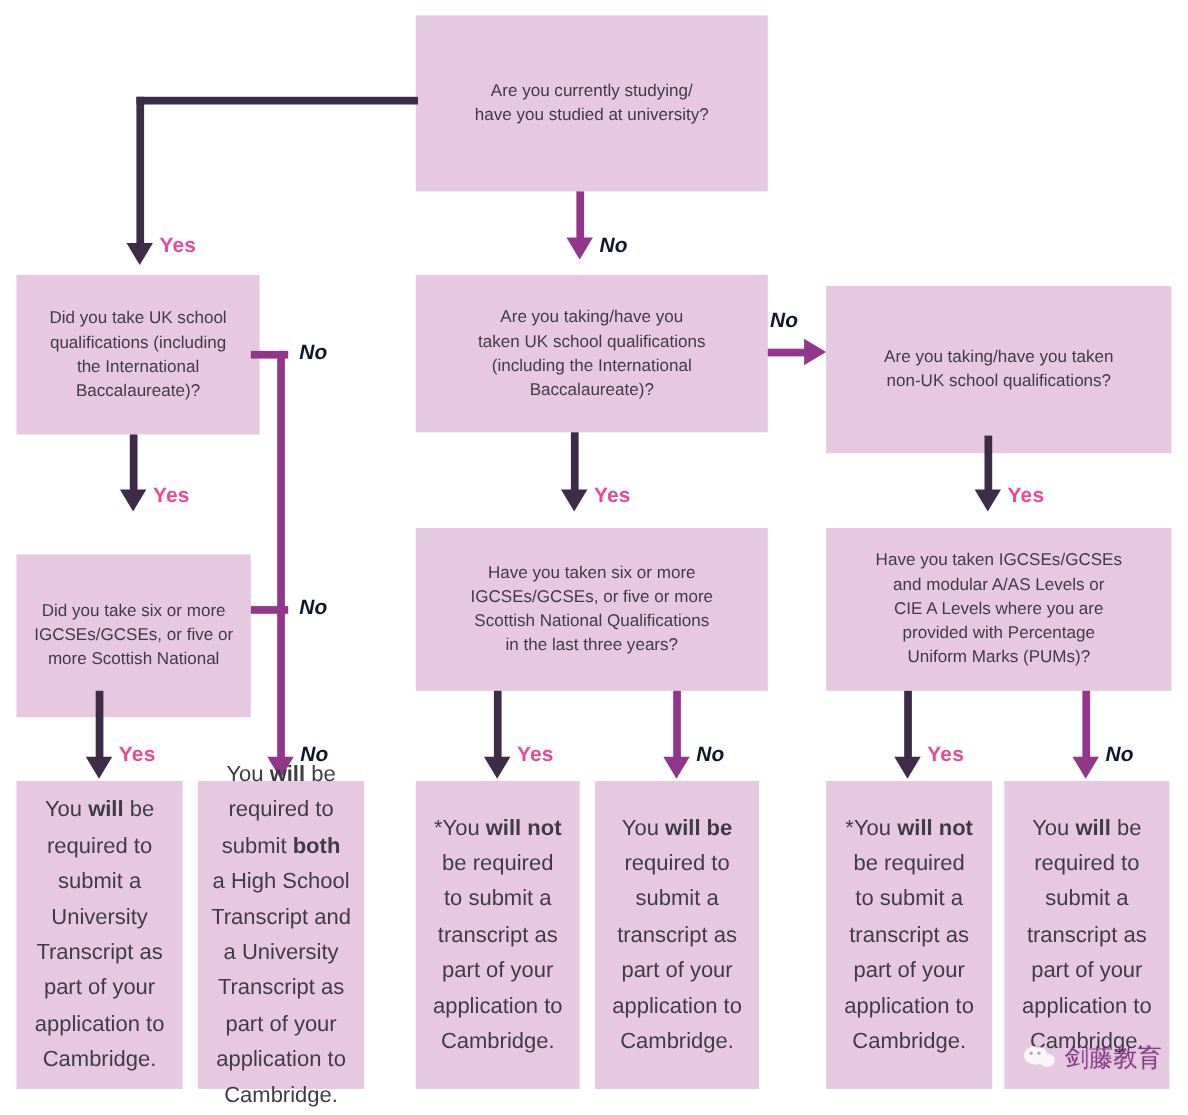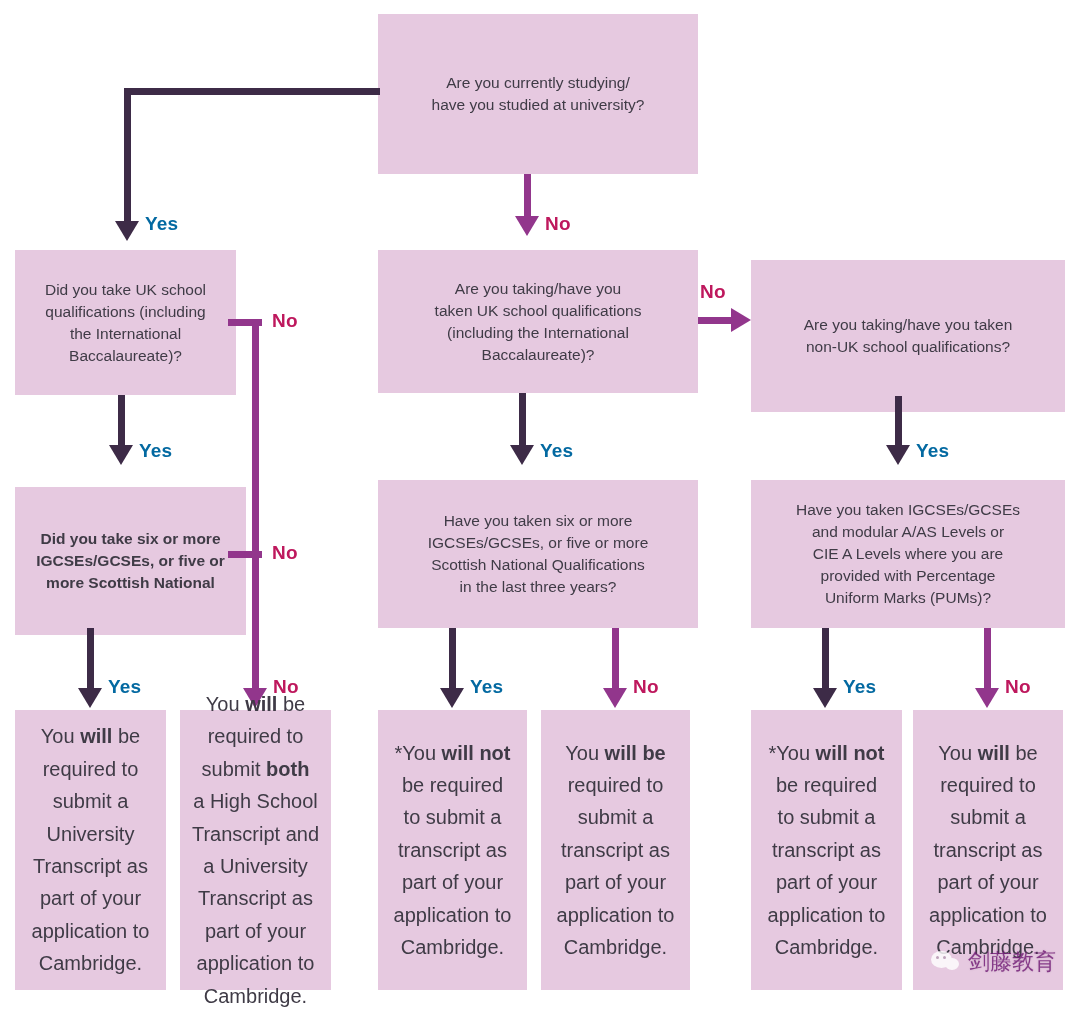"Yes" .elabel.yes { color: #0369a1 -> #ec4899 }
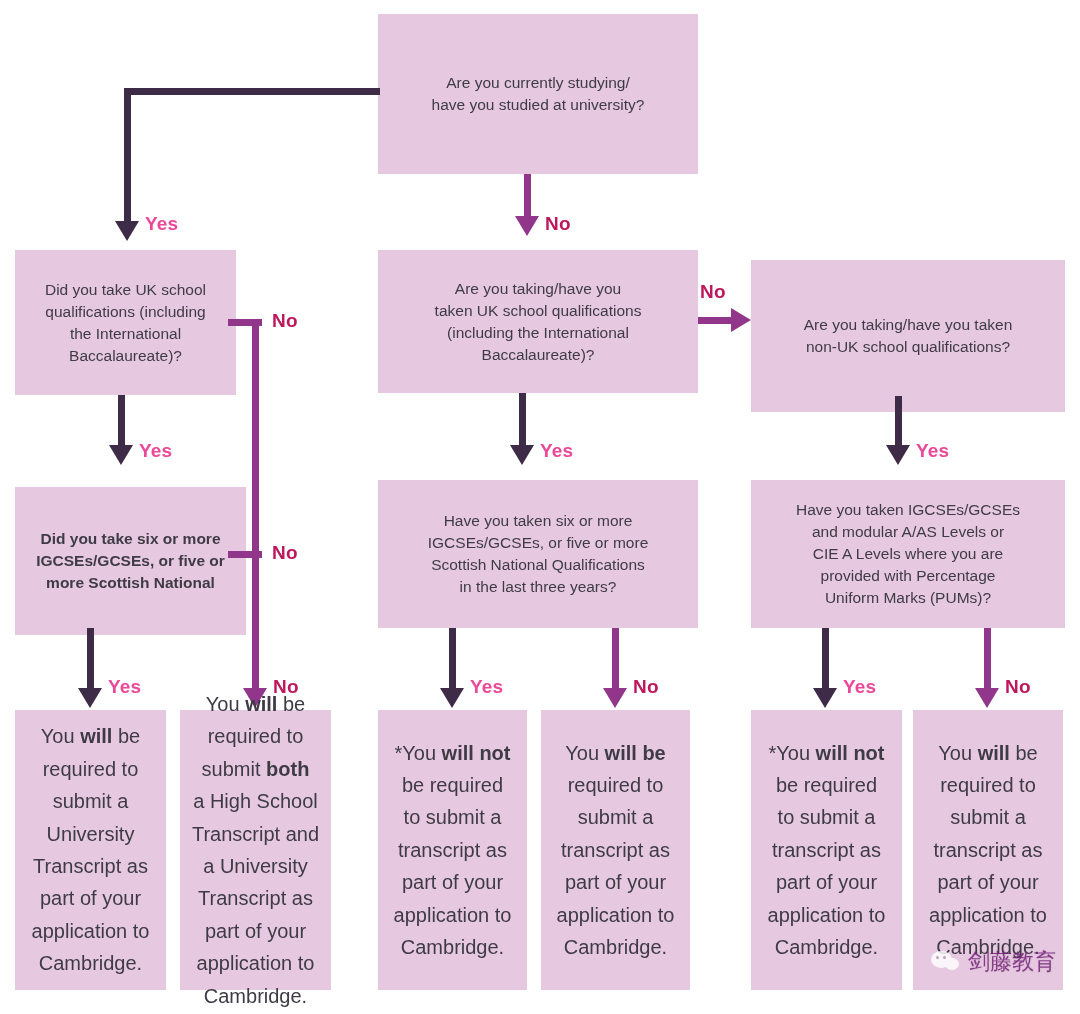"No" .elabel.no { color: #be185d -> #0f172a; font-style: none -> italic }
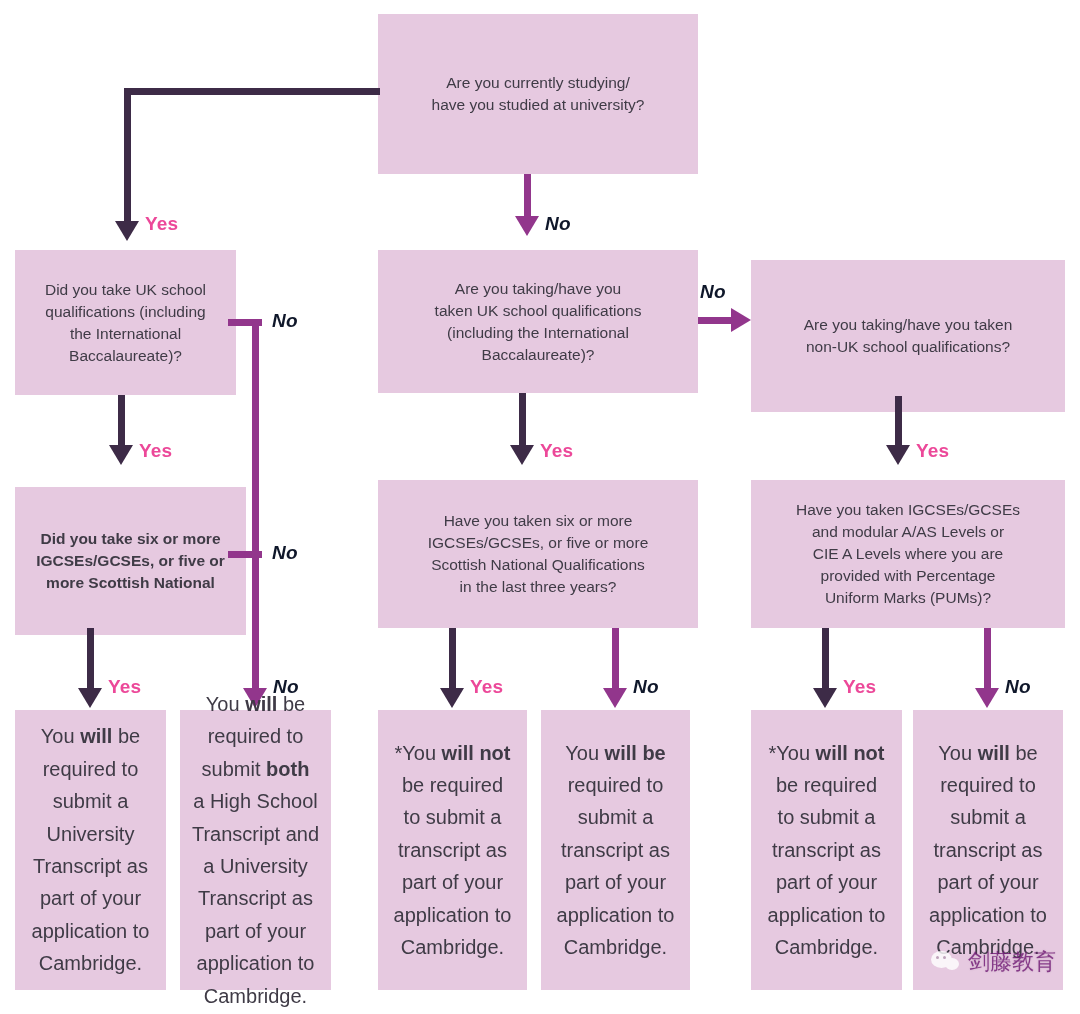"Did you take six or" div.node { font-weight: bold -> none; top: 487px -> 504px; width: 231px -> 213px }
